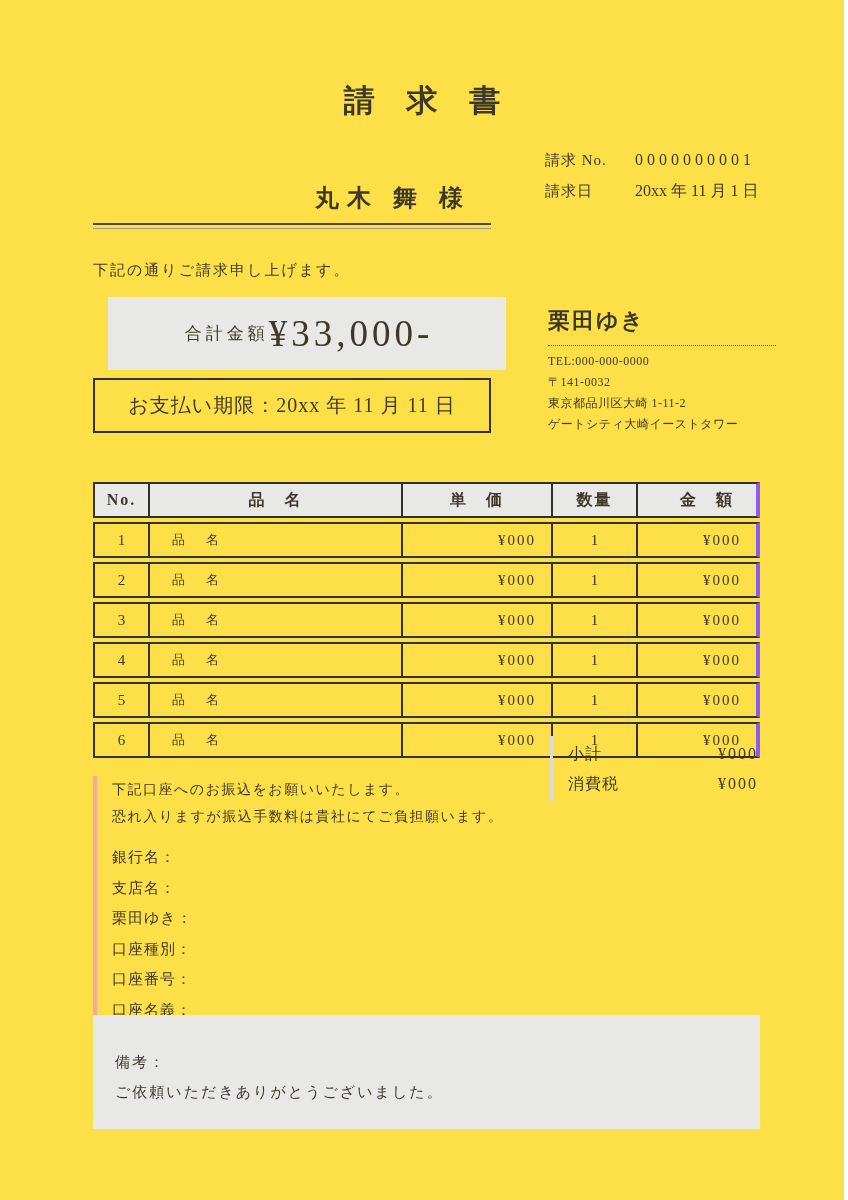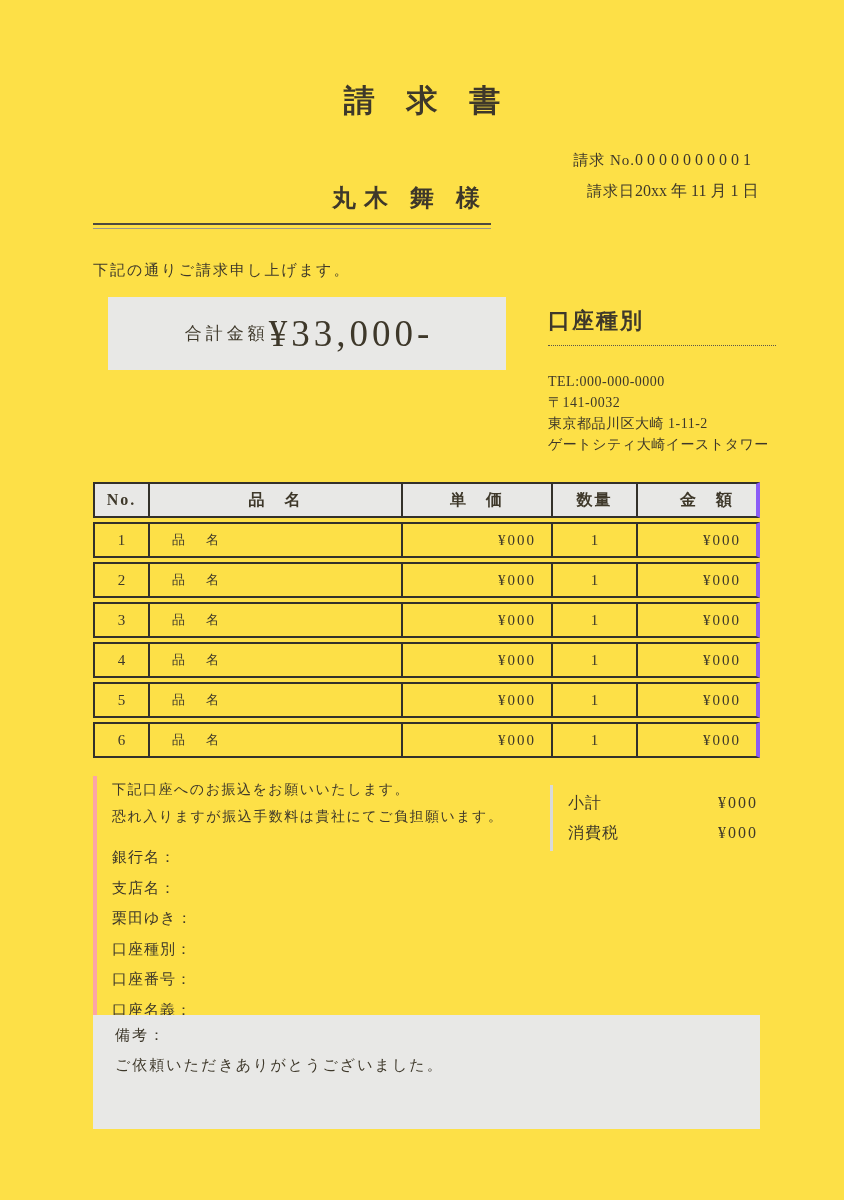"請求 No." .meta-label { text-align: right -> none }
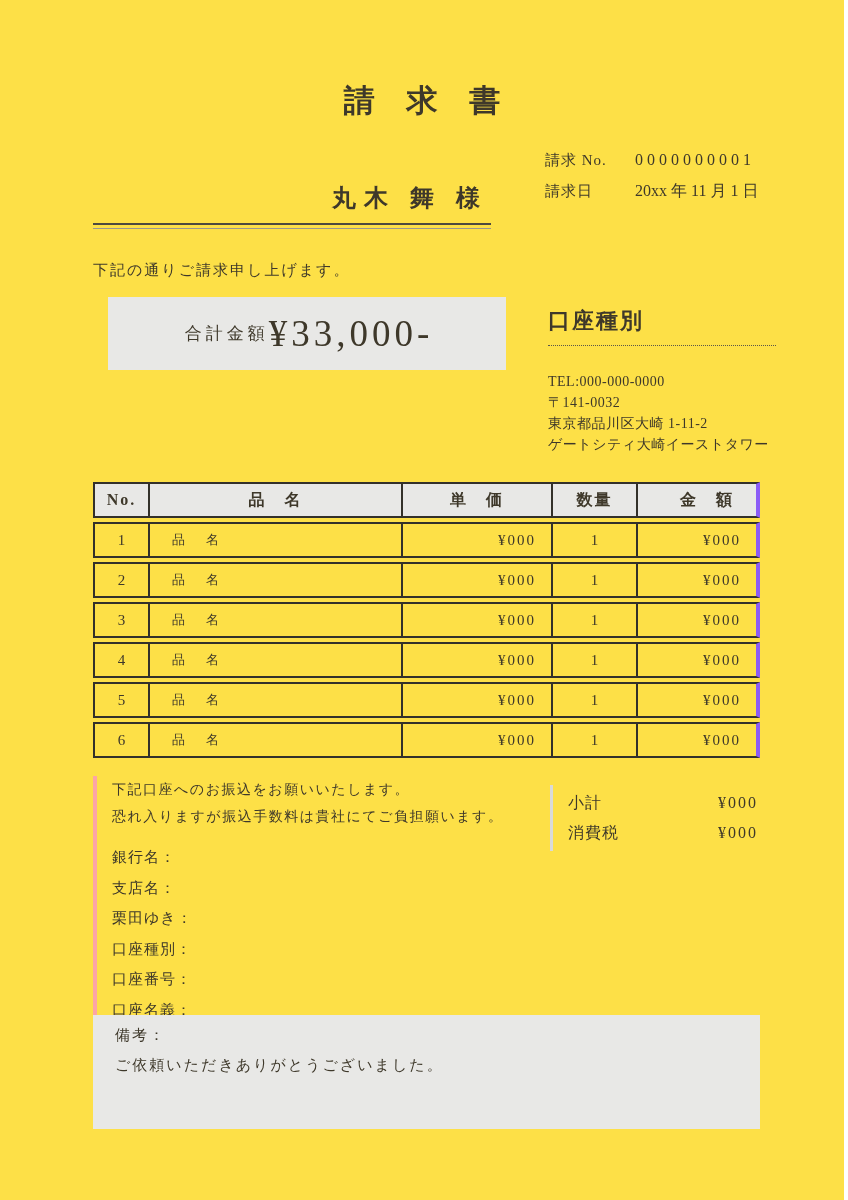"丸木 舞 様" .recipient { left: 110px -> 93px }
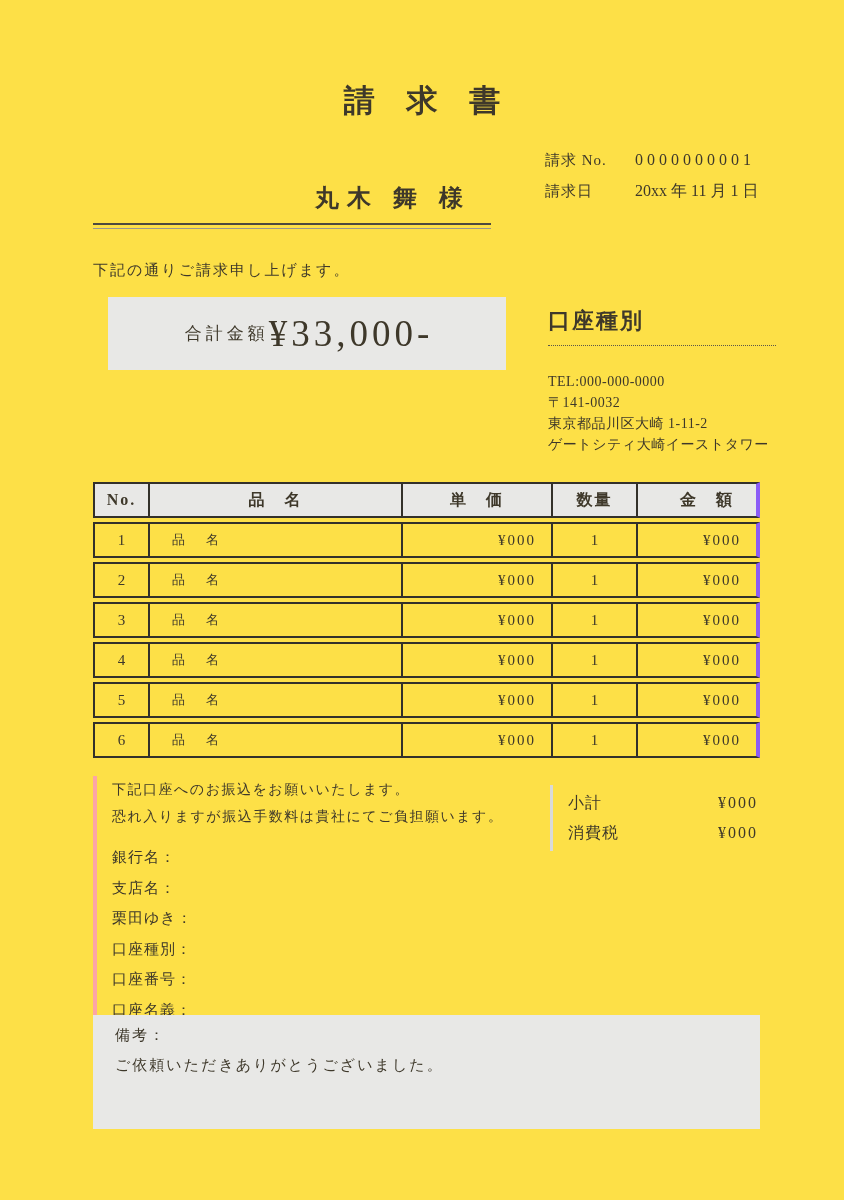"口座種別" div.issuer-name { text: 口座種別 -> 栗田ゆき }
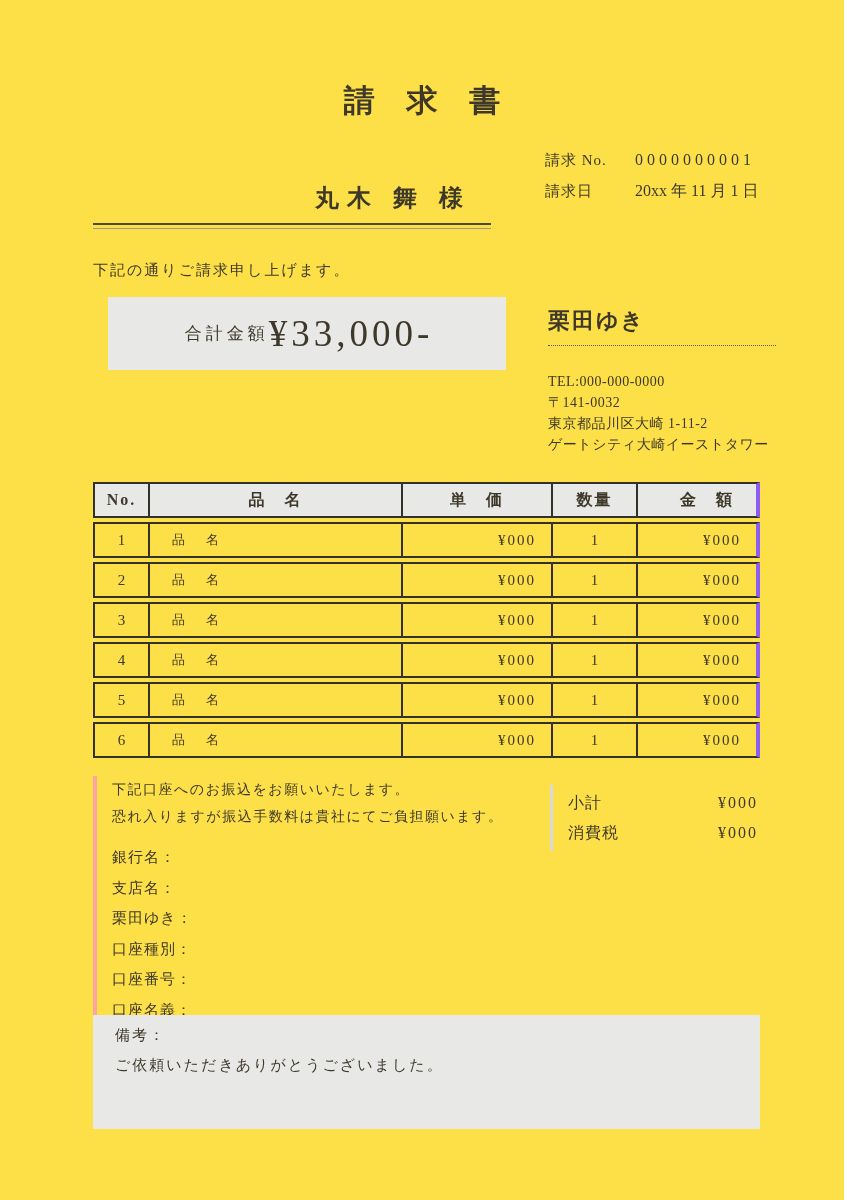"TEL:000-000-0000" .issuer-lines { font-size: 14px -> 12px; margin-top: 25px -> 5px }
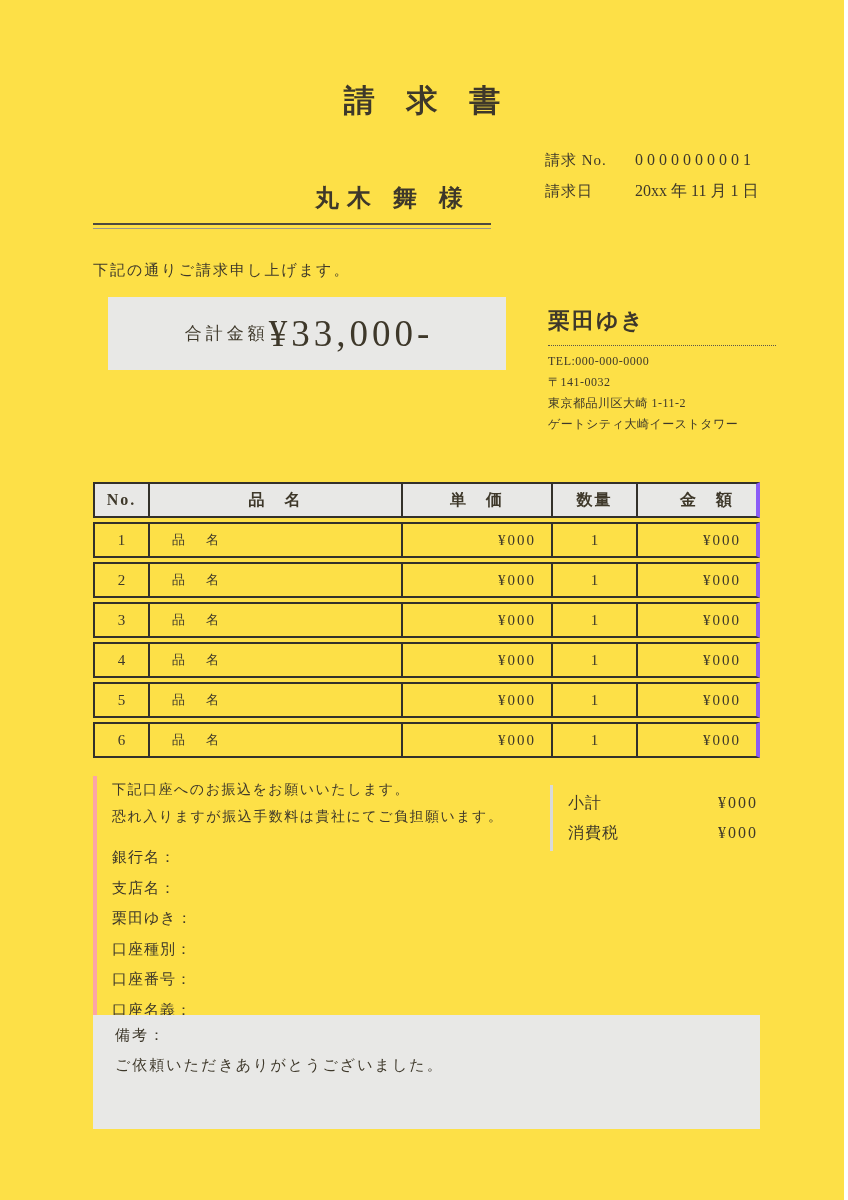"お支払い期限：20xx 年 11 月 11" div.due-box { html: none -> <div> <span>お支払い期限：20xx 年 11 月 11 日</span> </div> }
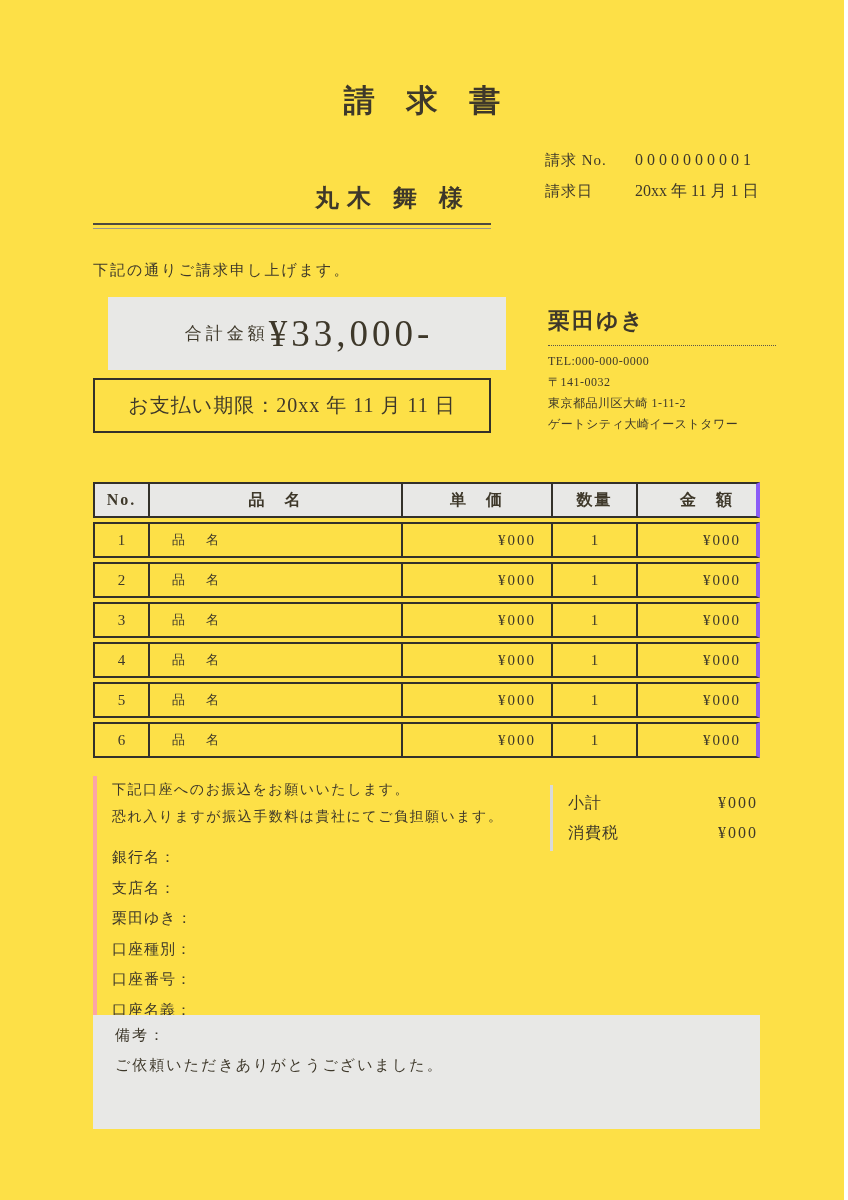"小計" .totals { top: 785px -> 736px }
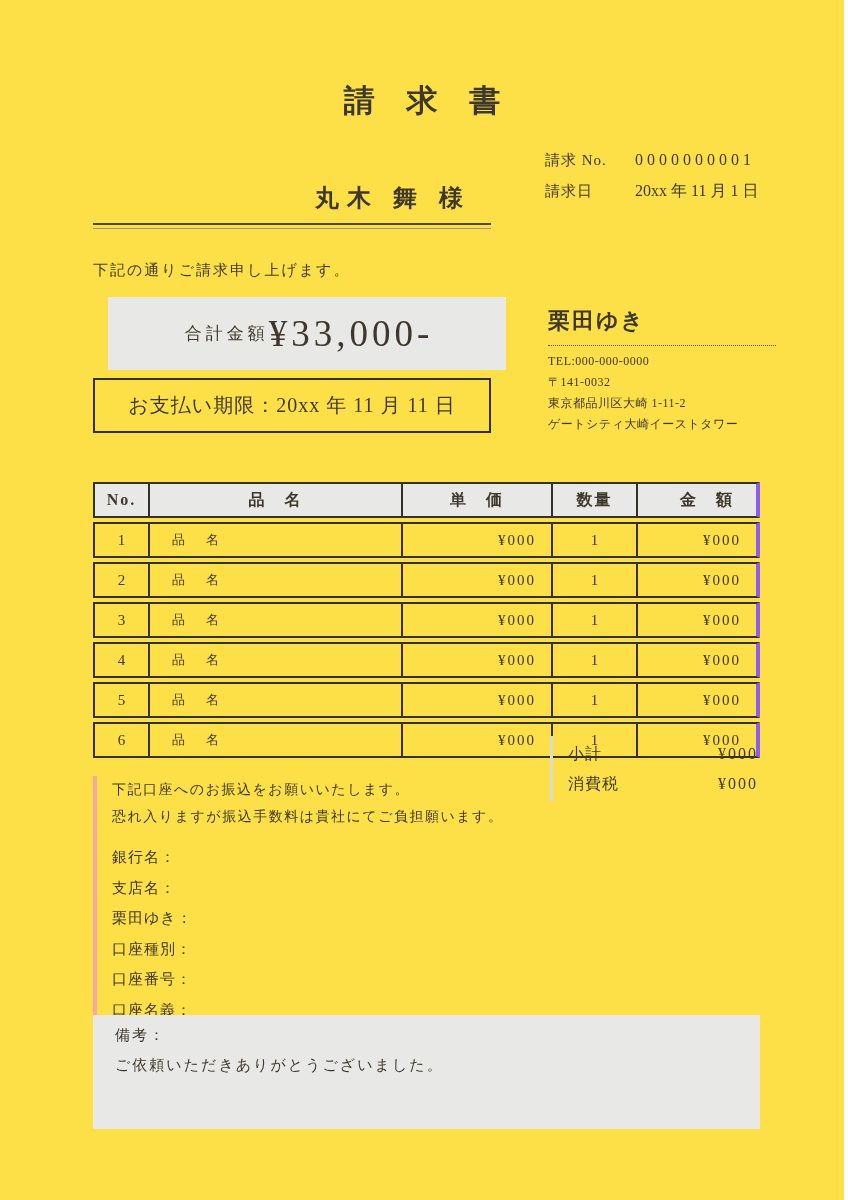"備考：" .remarks { padding: 5px 20px 0 22px -> 32px 20px 0 22px }
